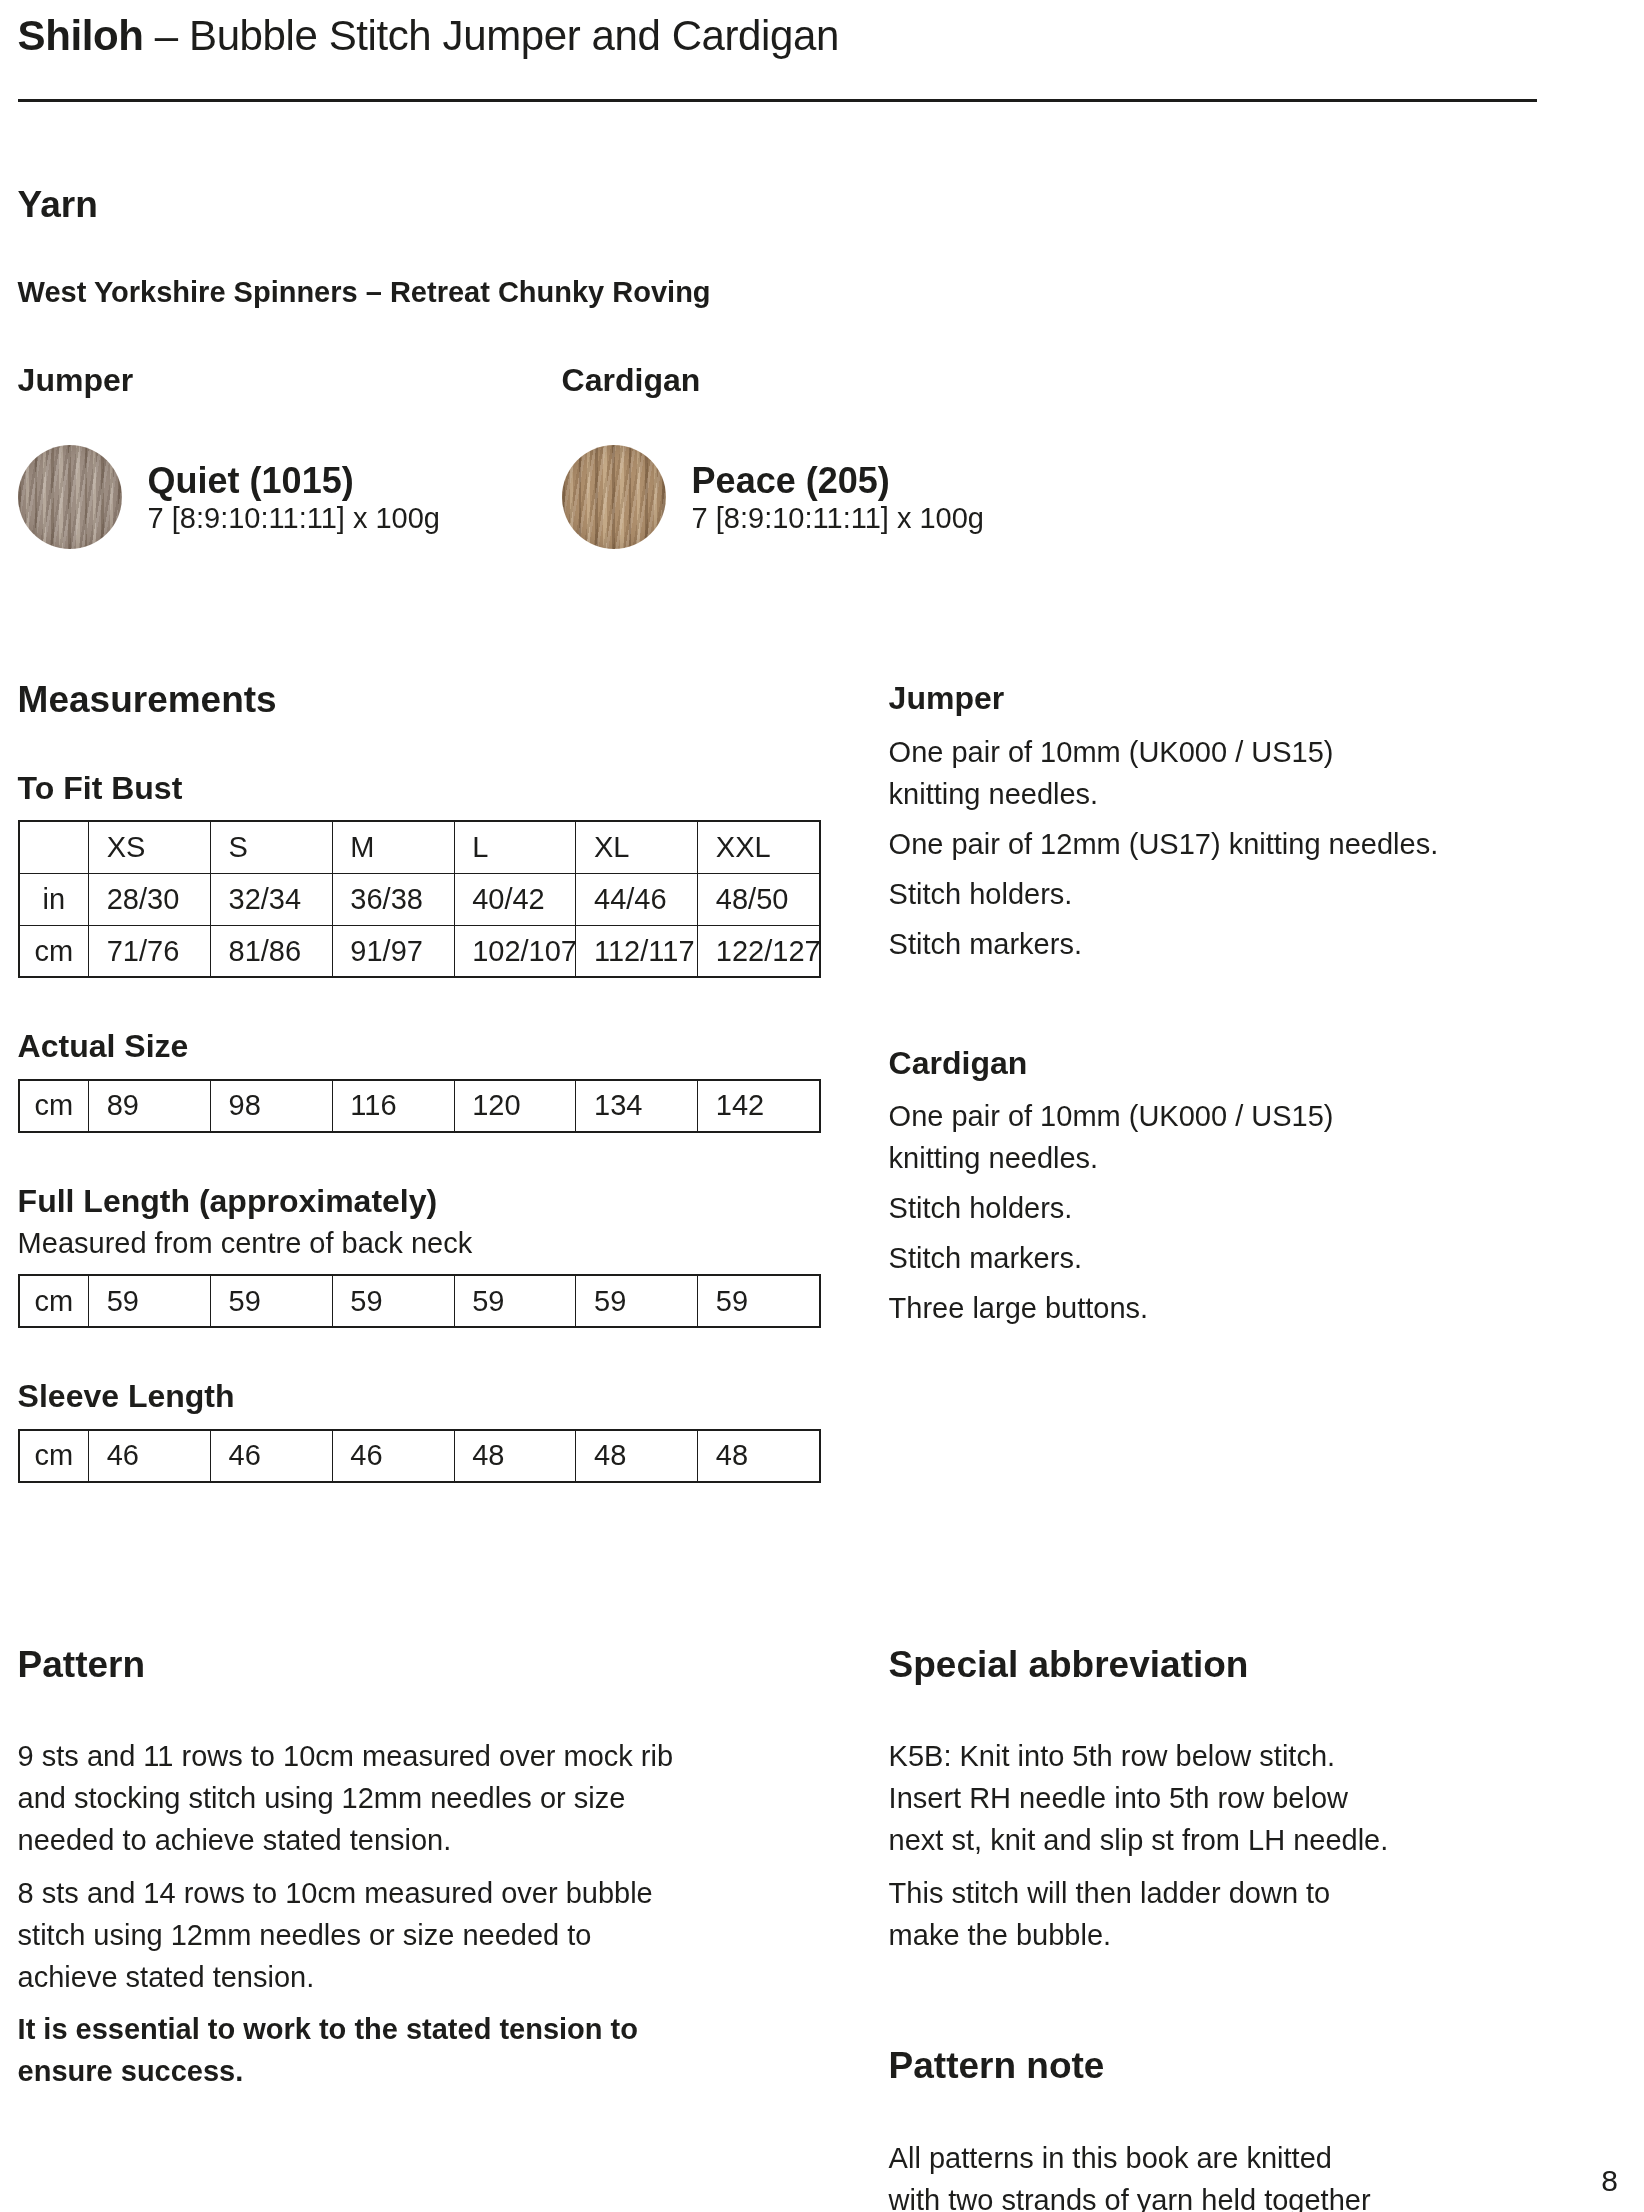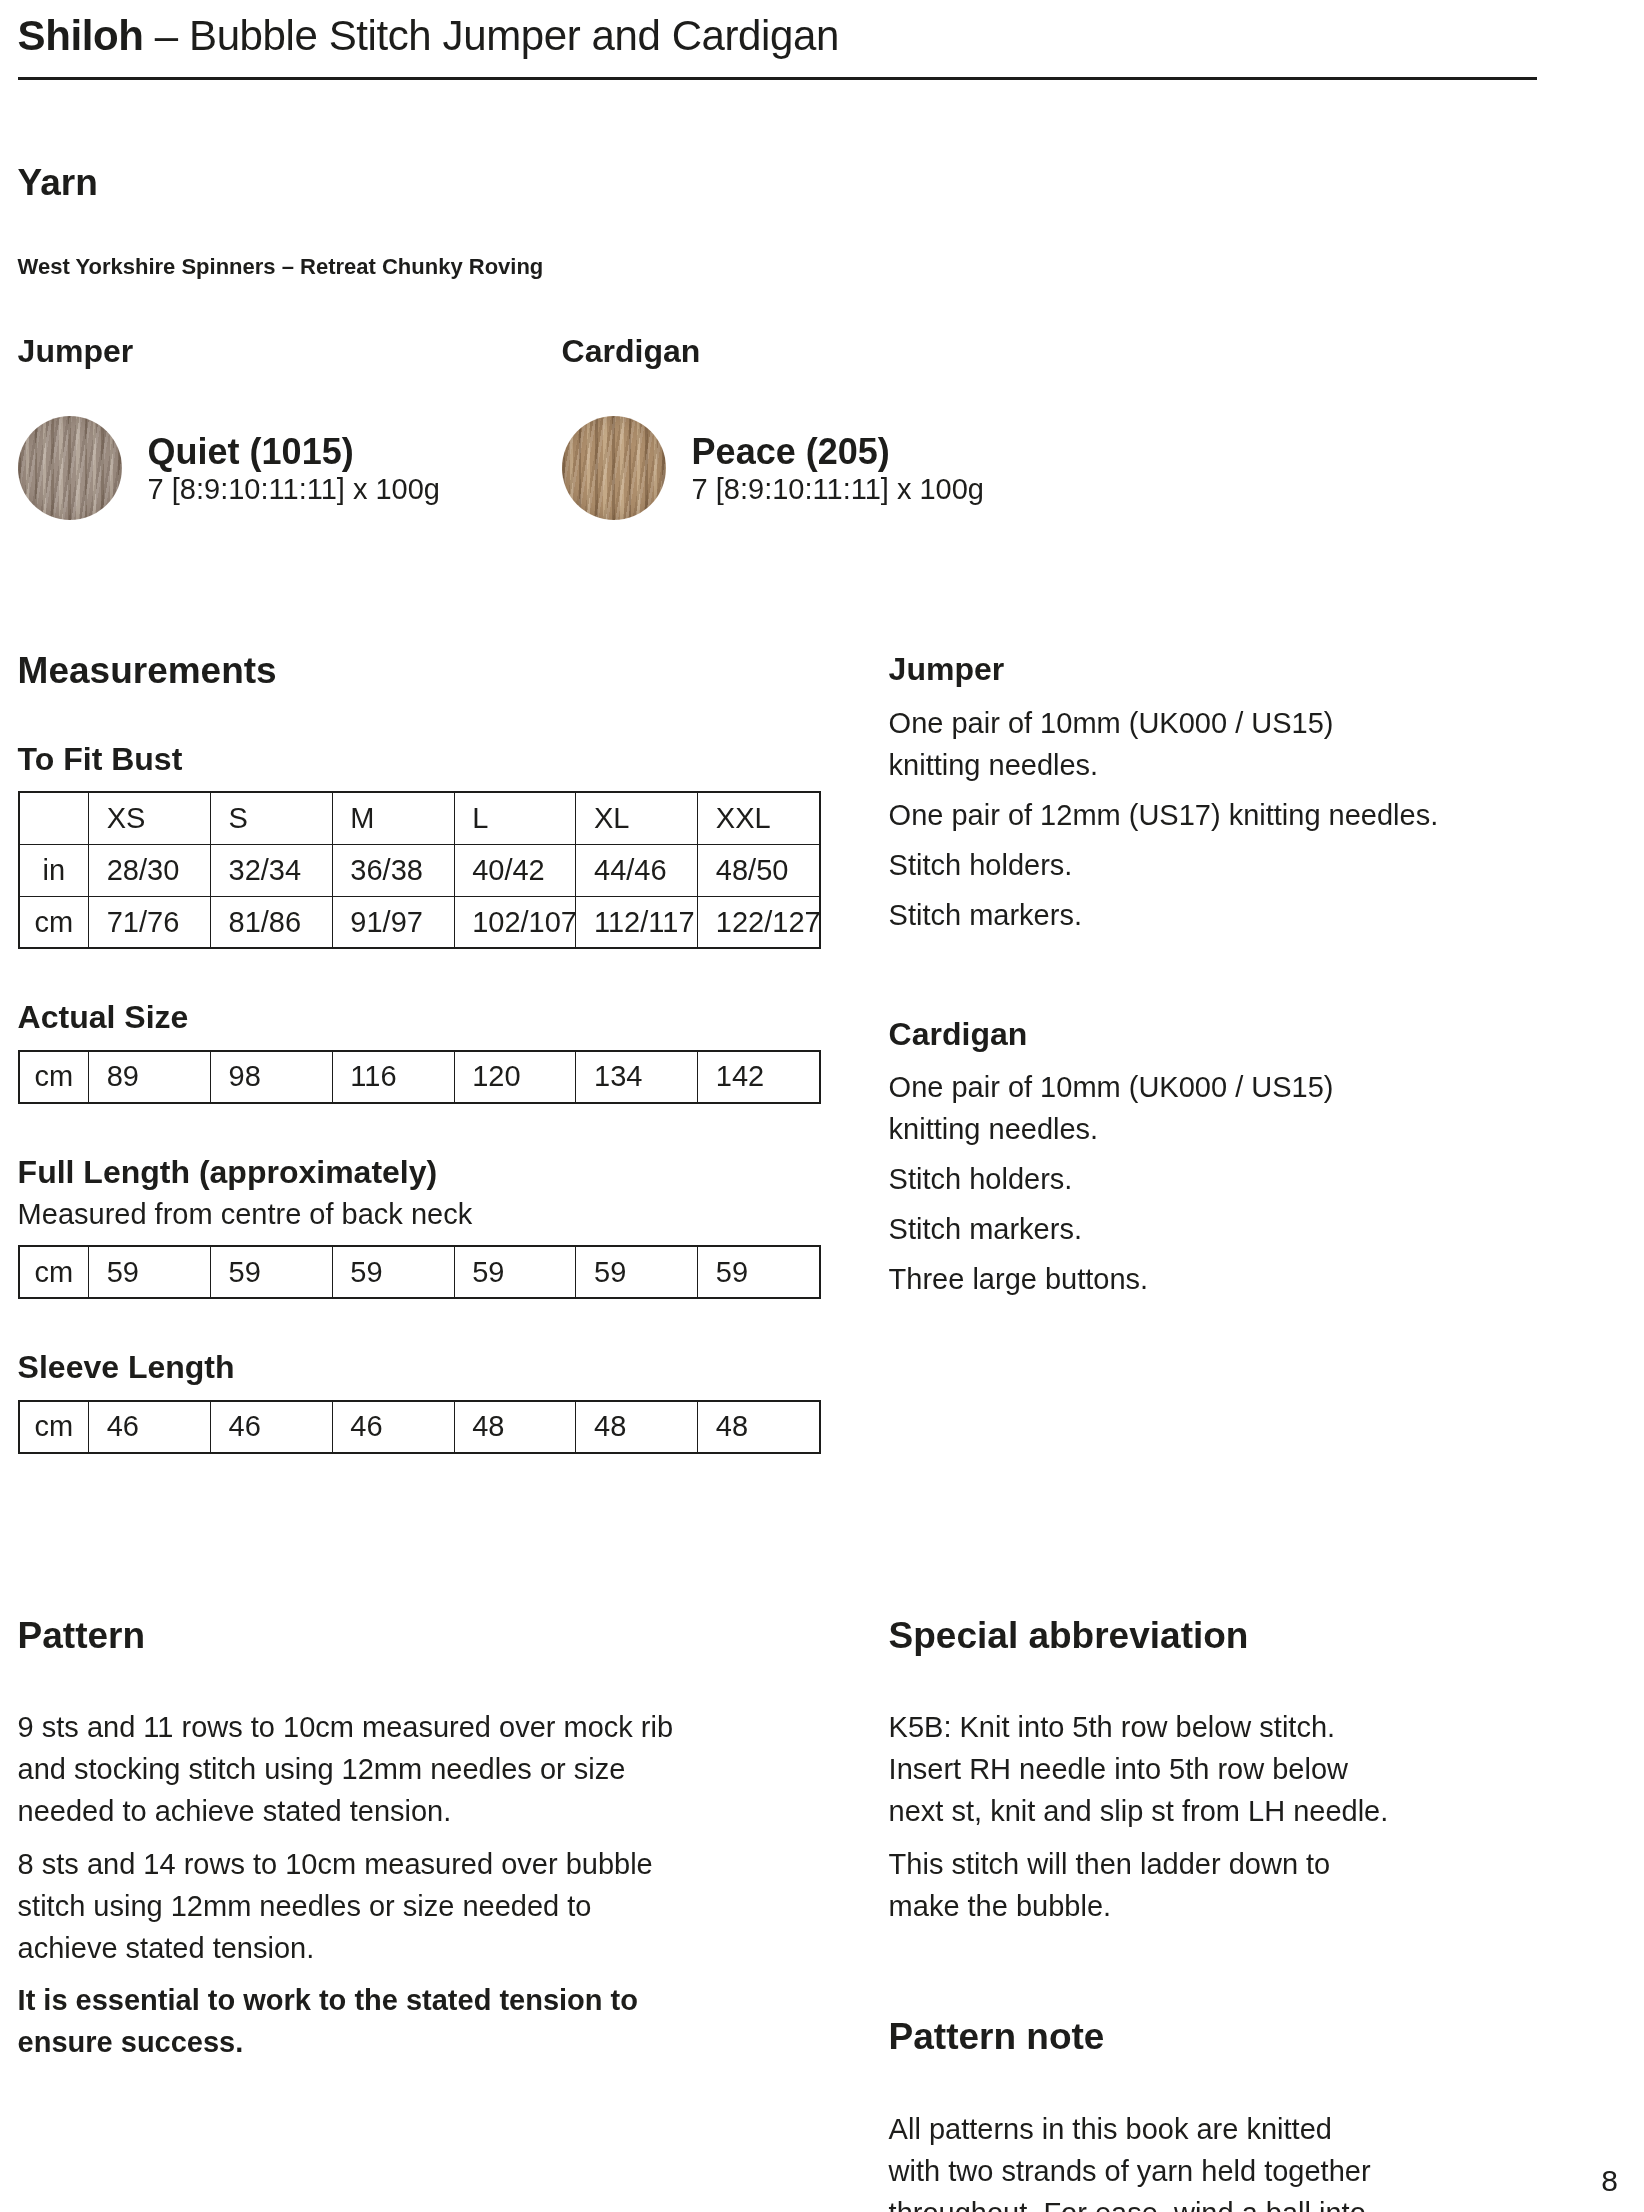"Shiloh – Bubble Stitch Jumper" .header { padding-bottom: 17px -> 39px }
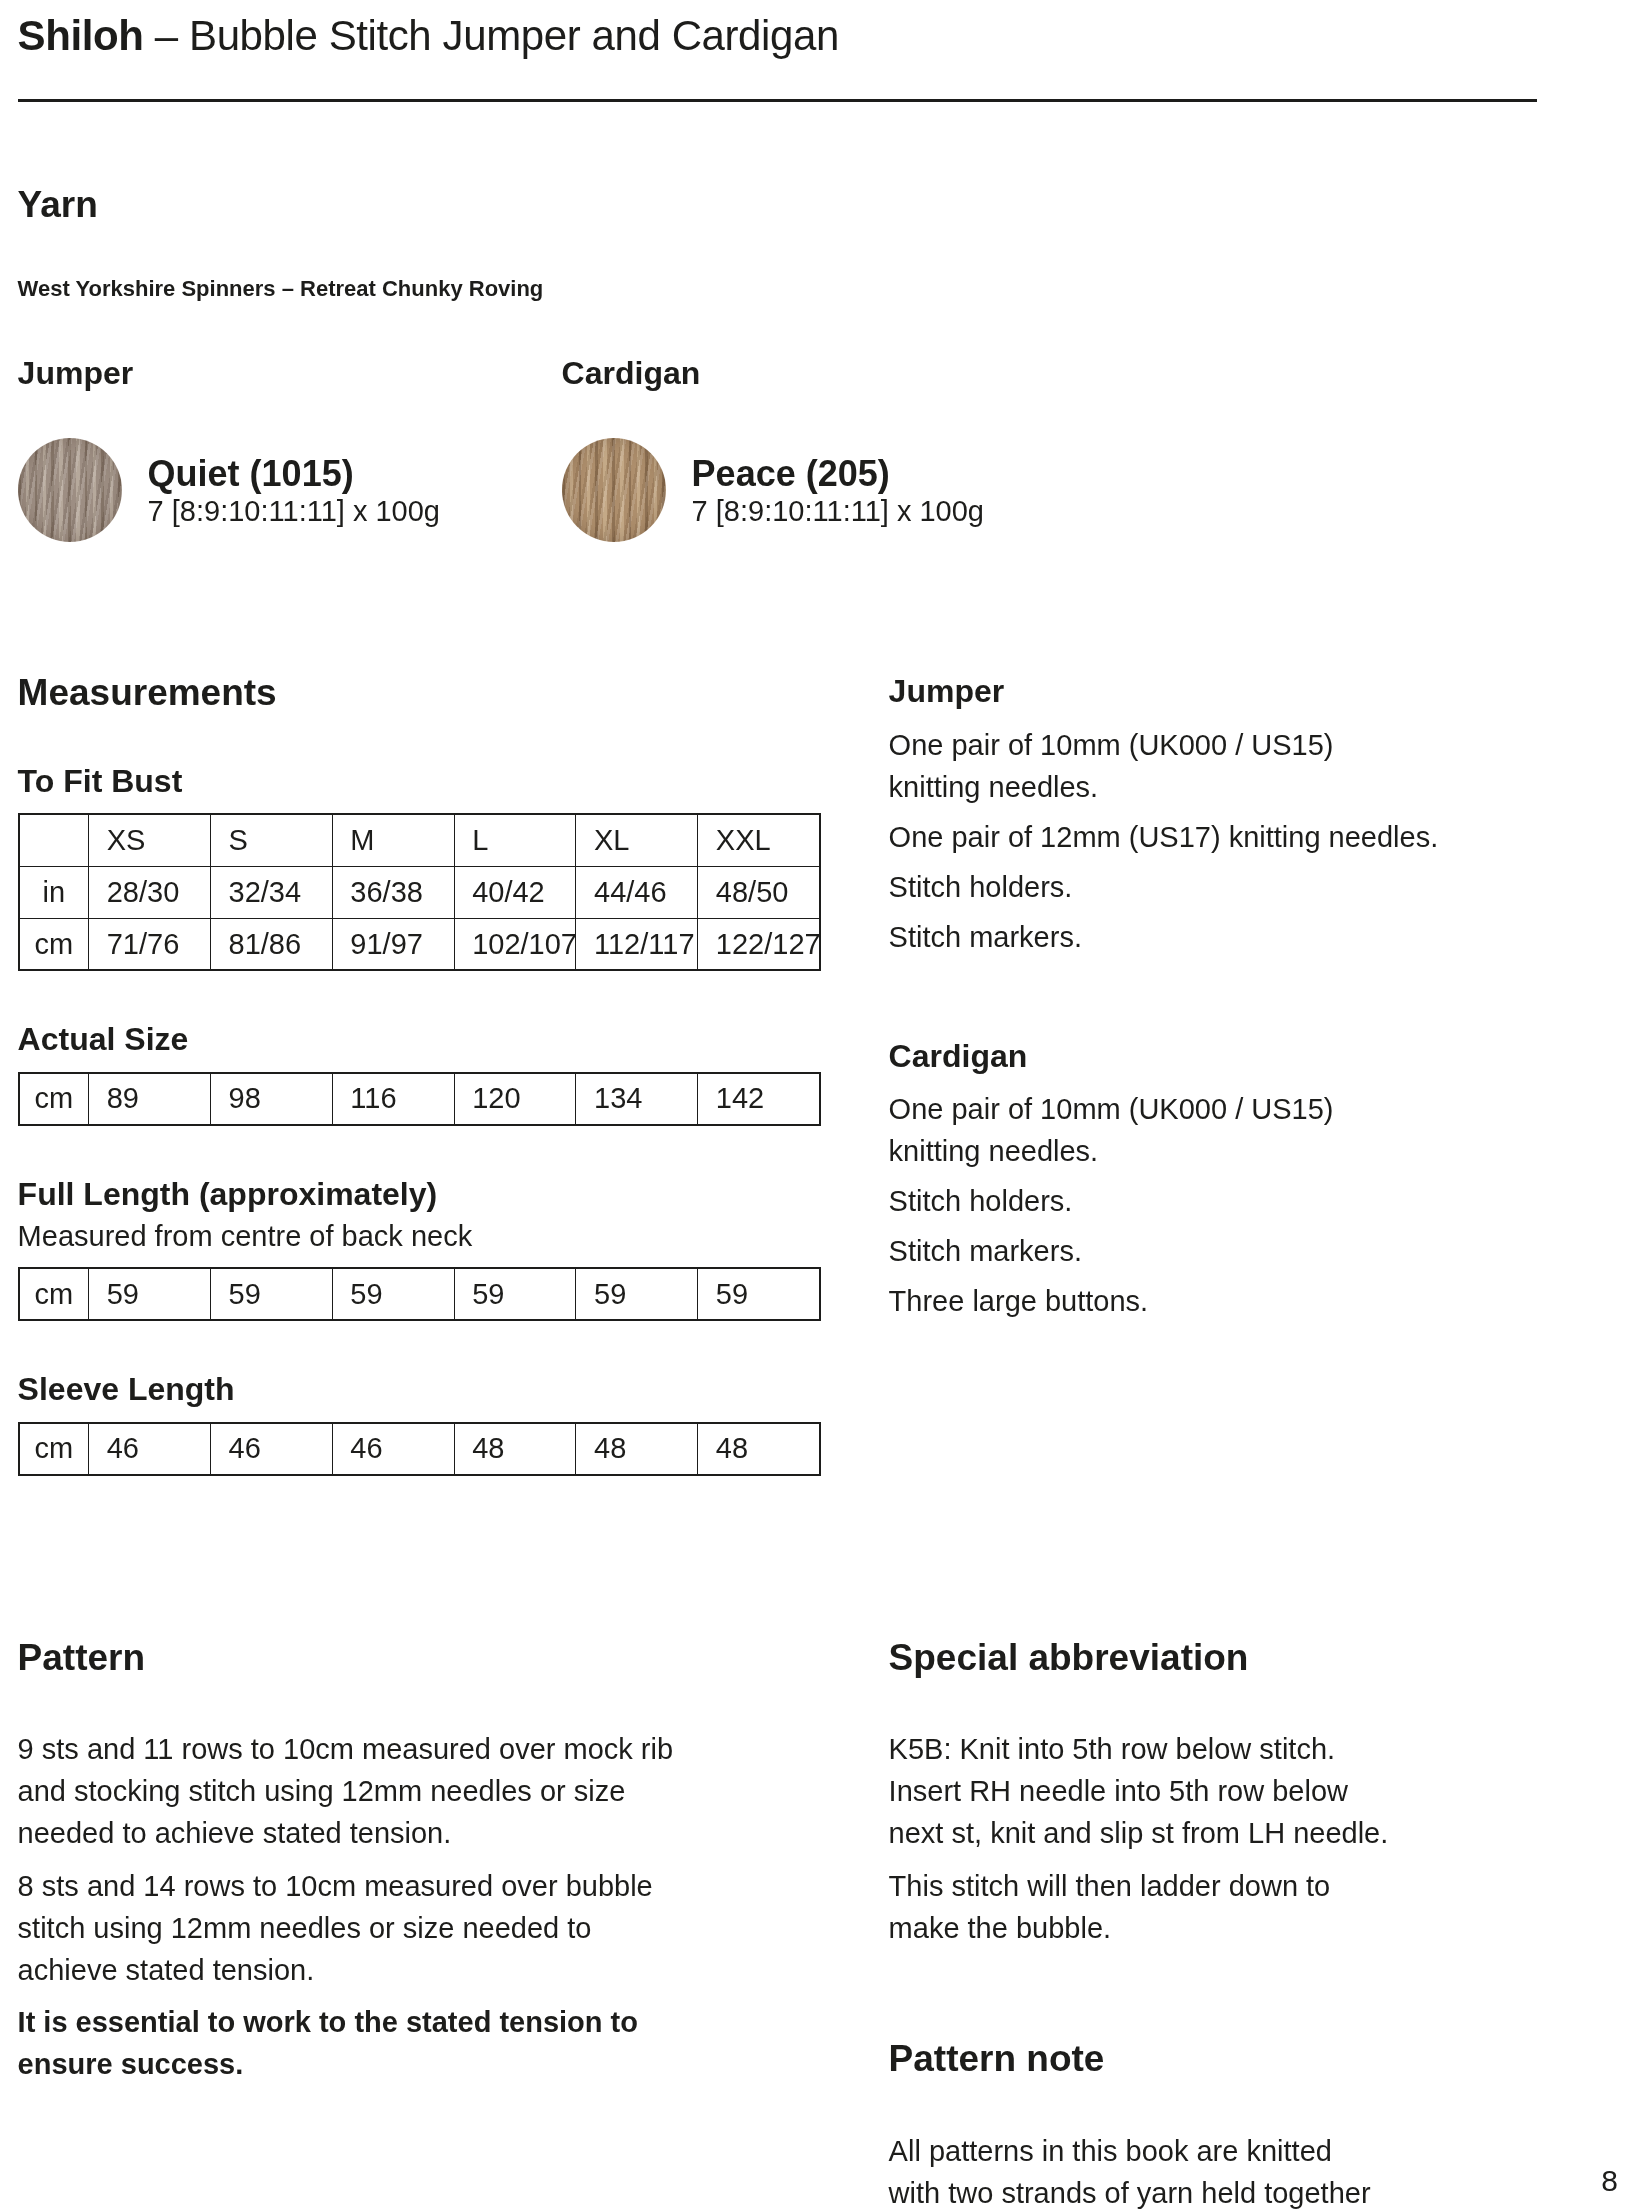"West Yorkshire Spinners – Retreat" .brand { font-size: 22px -> 29px }
